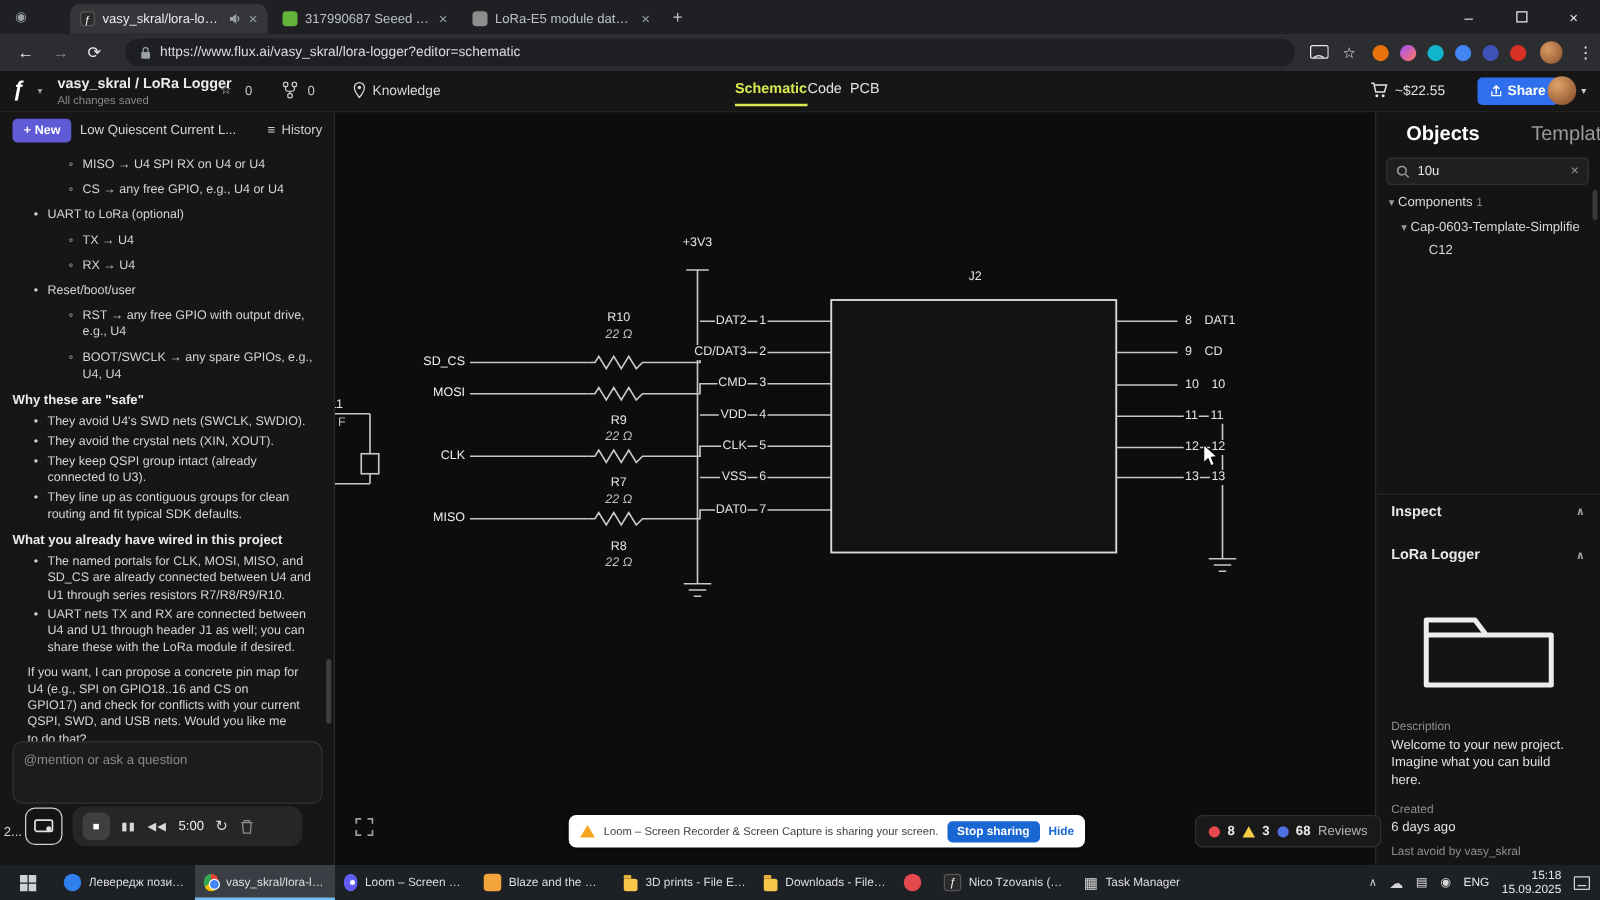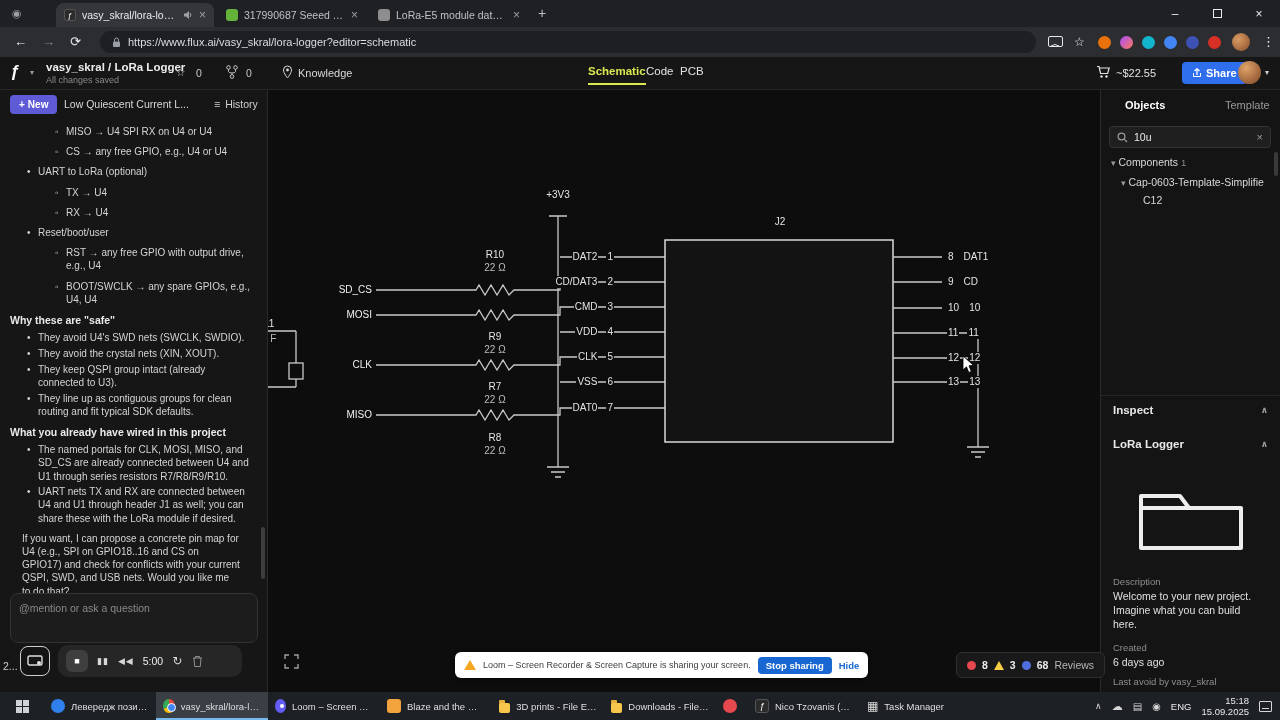"Objects" .objtab { font-size: 11px -> 16px }
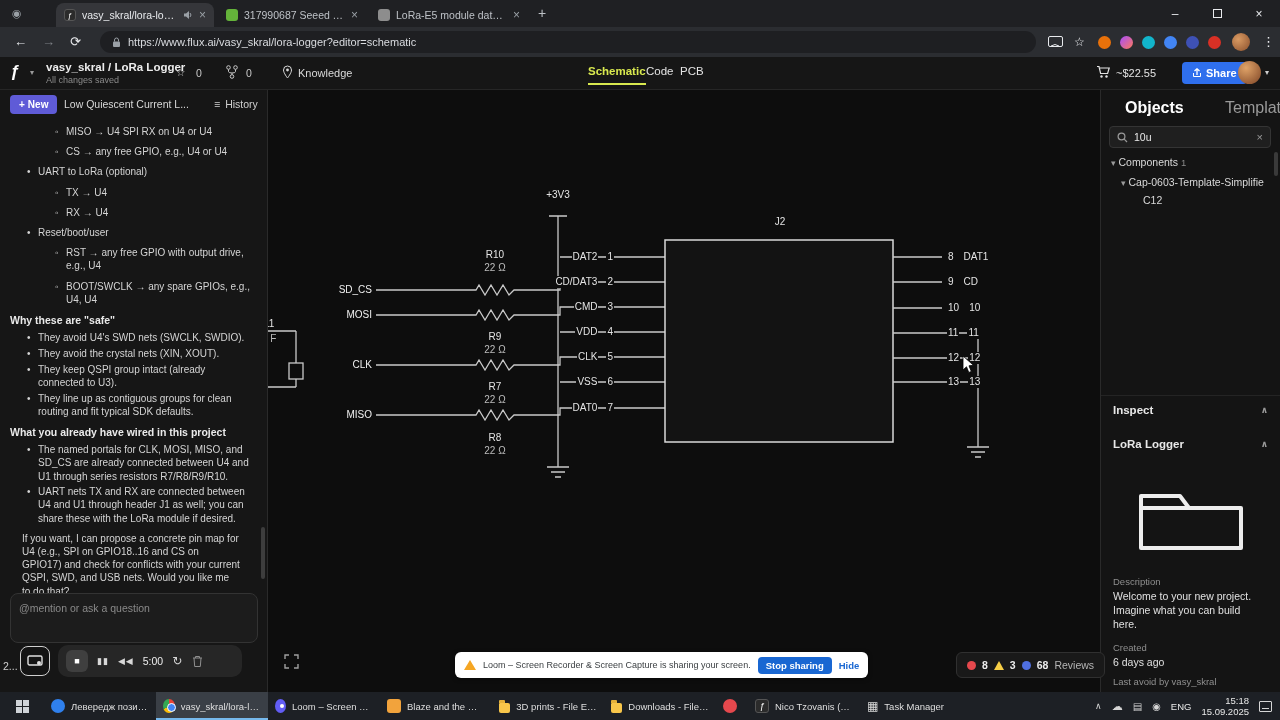"22 Ω" .rlabel .val { font-style: none -> italic }
